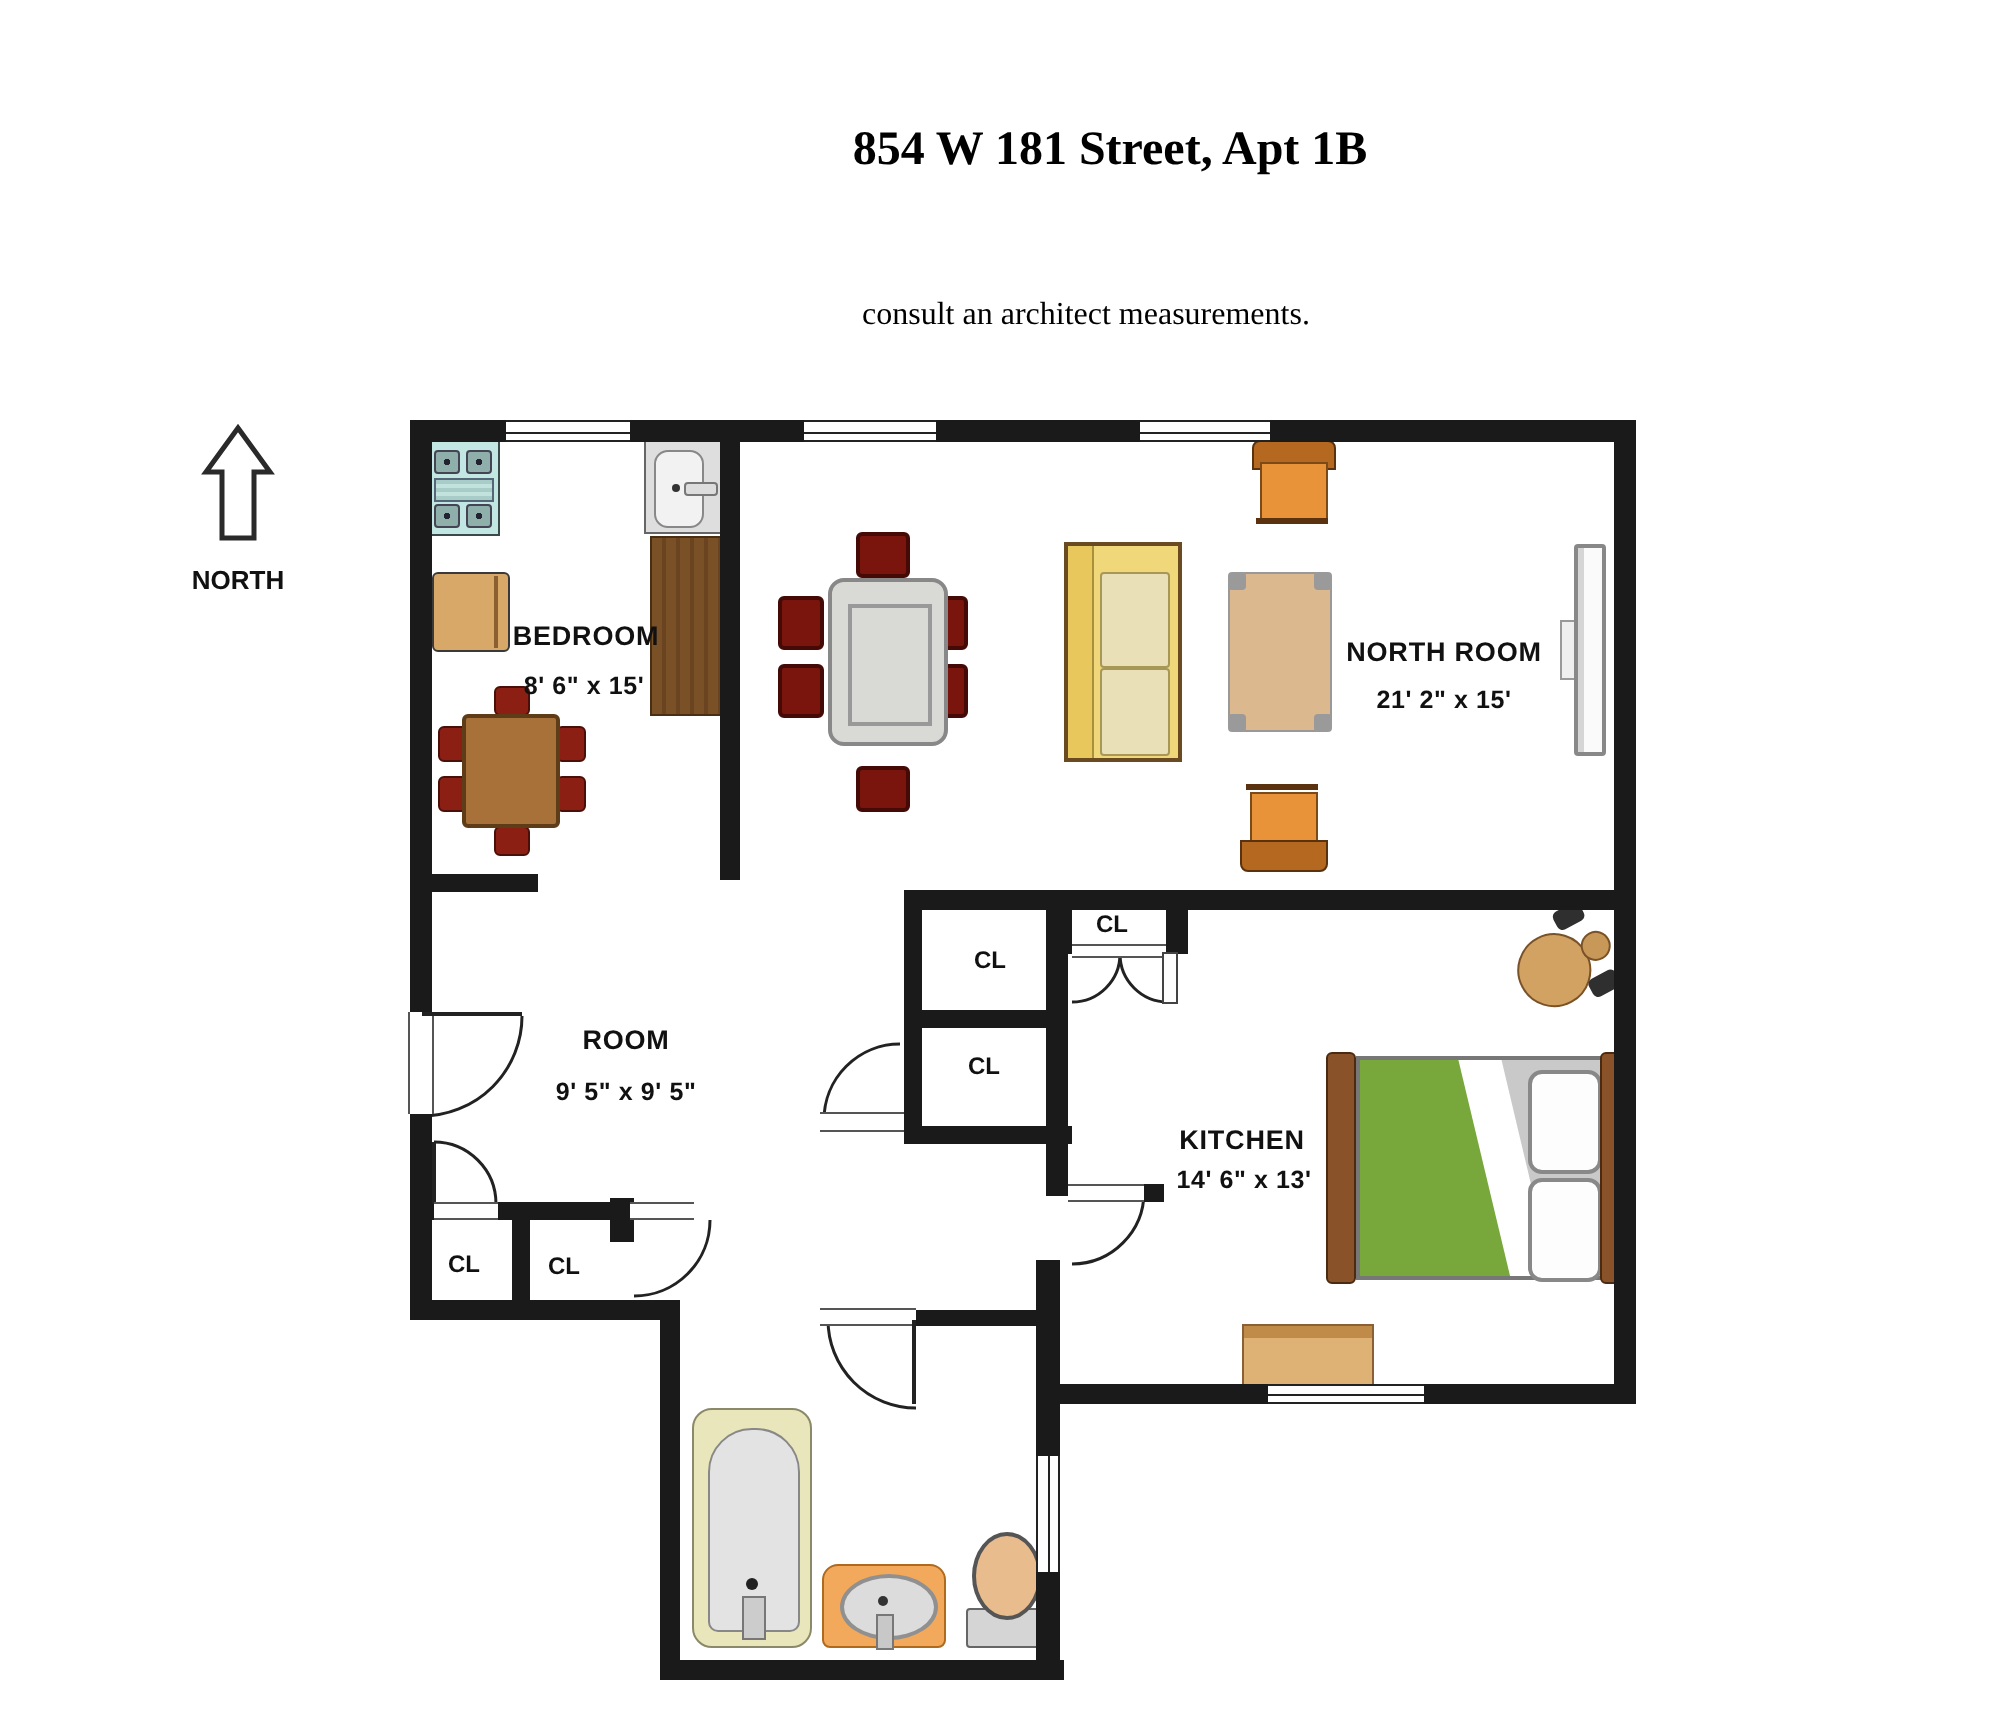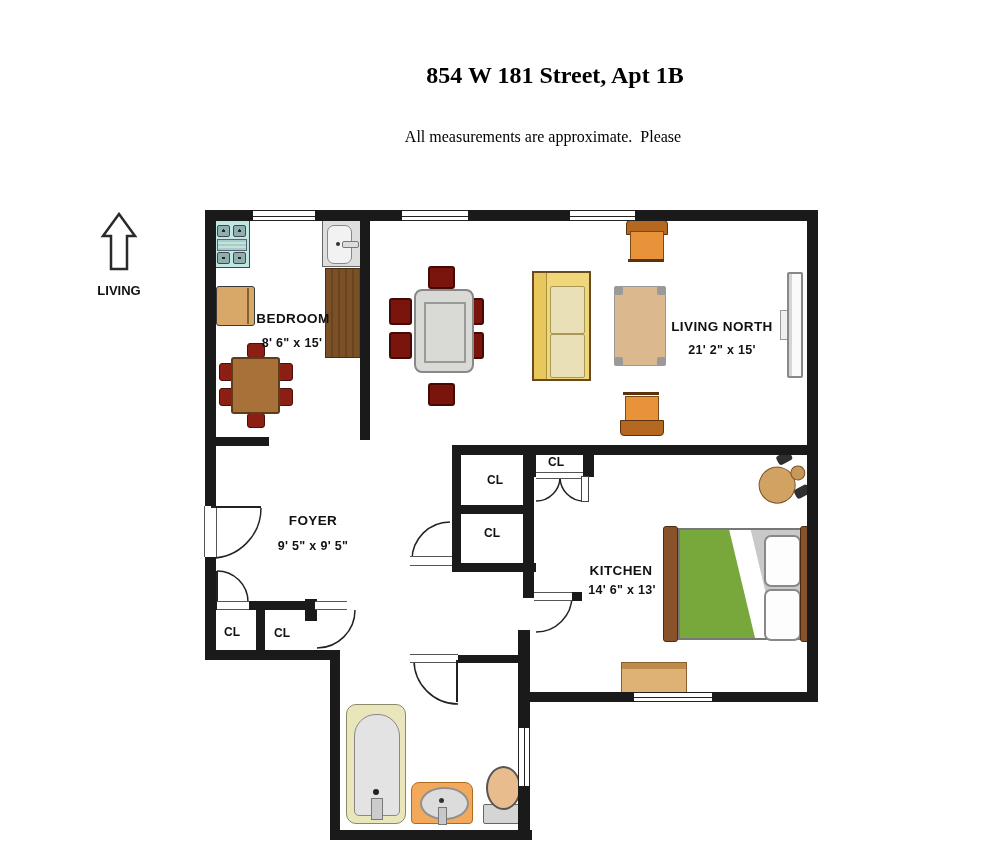"All measurements are approximate. Please" div.sub { html: <div>All measurements are approximate. Please</div> -> none }
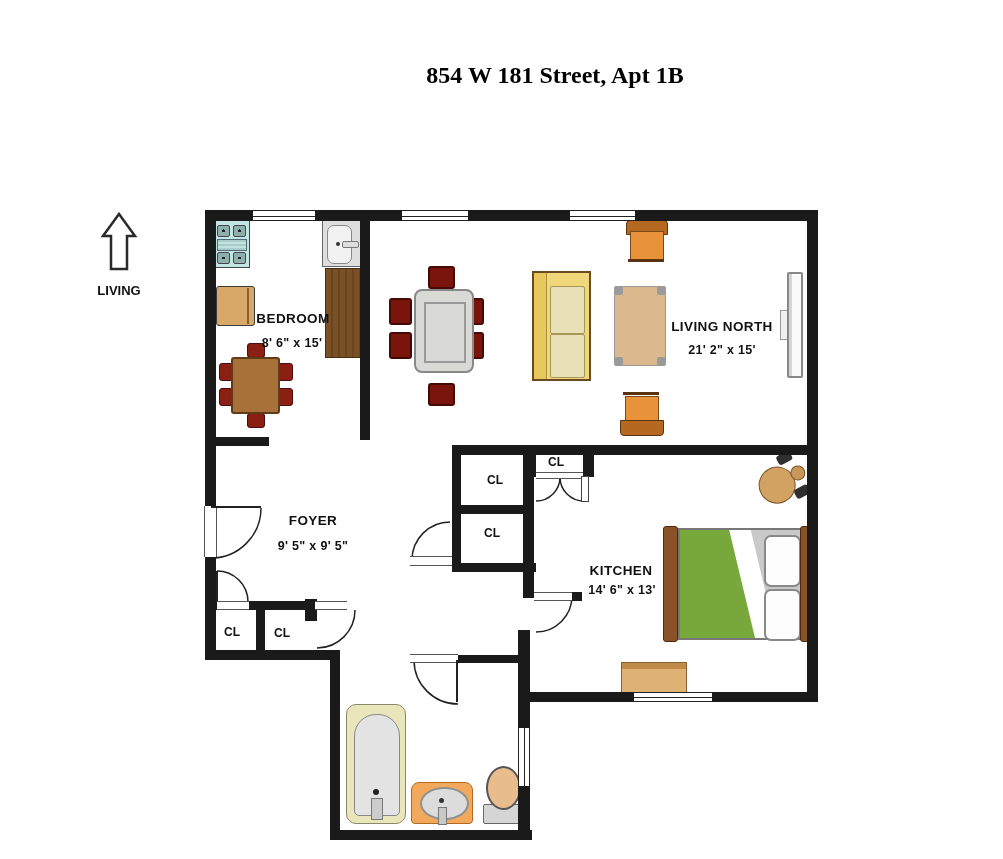"consult an architect measurements." div.sub { html: none -> <div>consult an architect measurements.</div> }
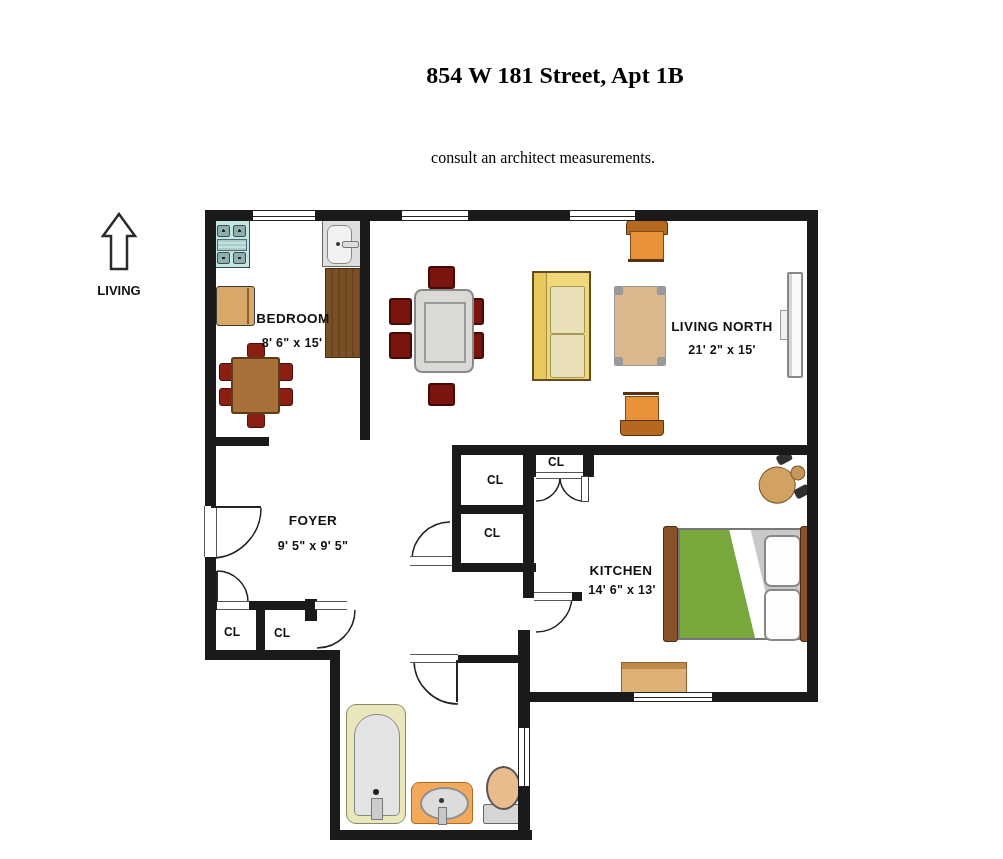"LIVING" div.lbl { text: LIVING -> NORTH }
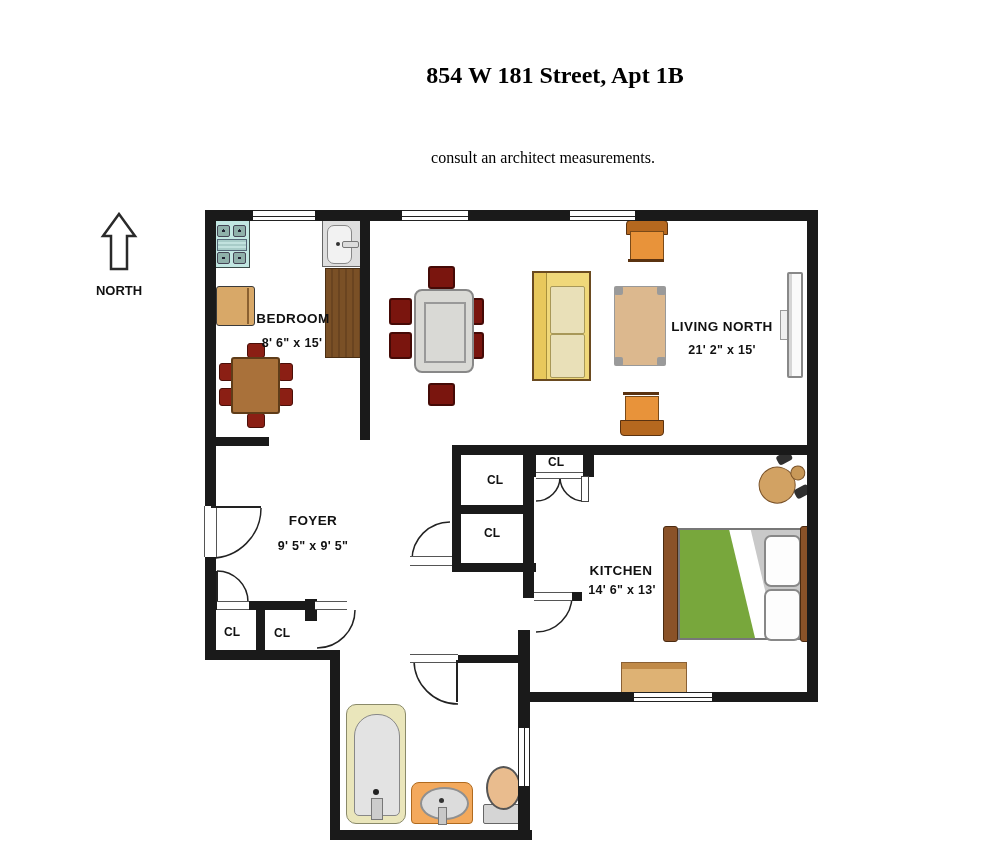"LIVING NORTH" div.lbl { text: LIVING NORTH -> NORTH ROOM }
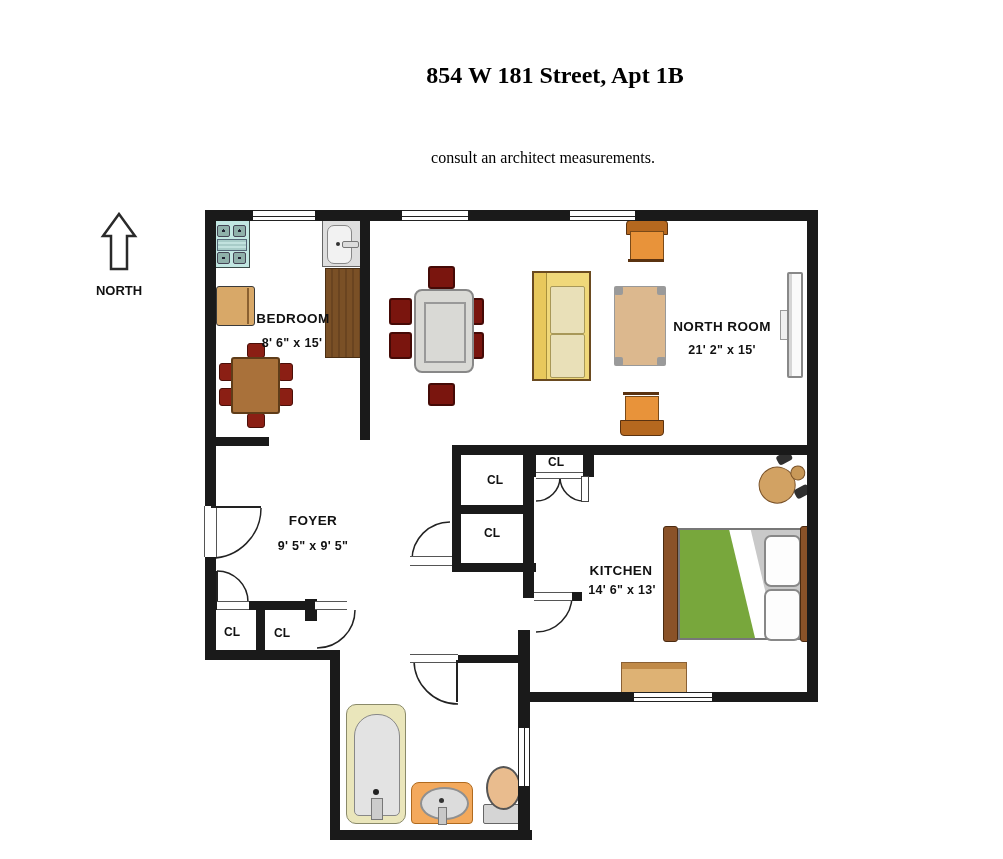"FOYER" div.lbl { text: FOYER -> ROOM }
